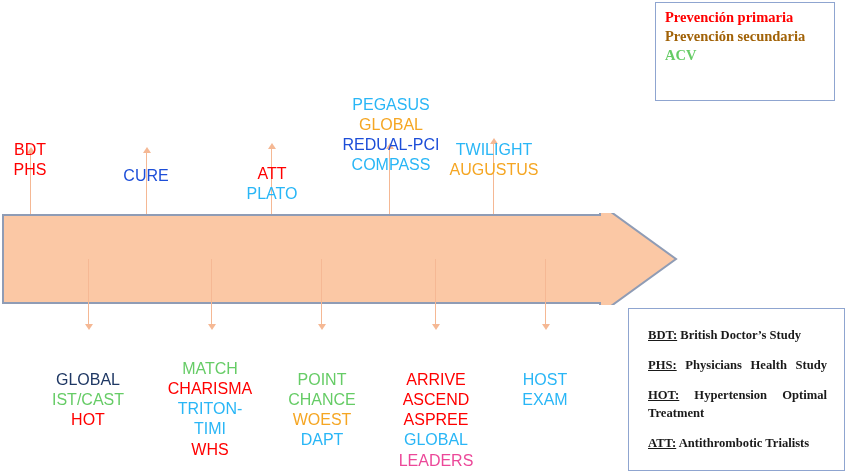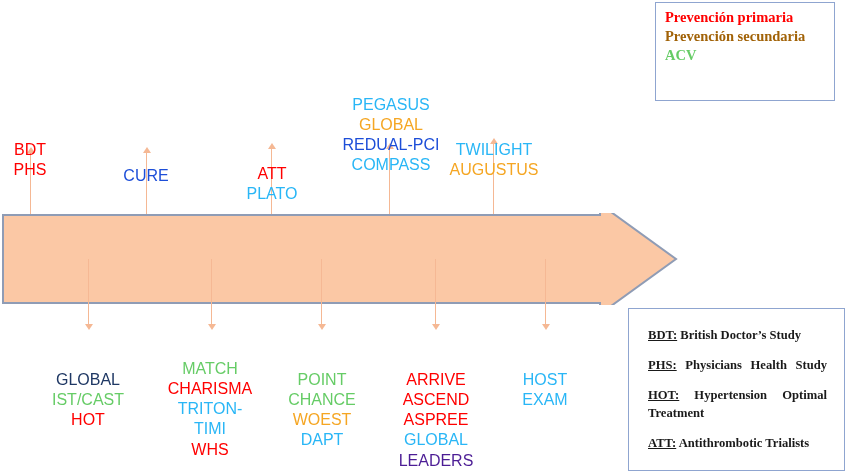"LEADERS" div { color: #4c1d95 -> #ec4899 }
